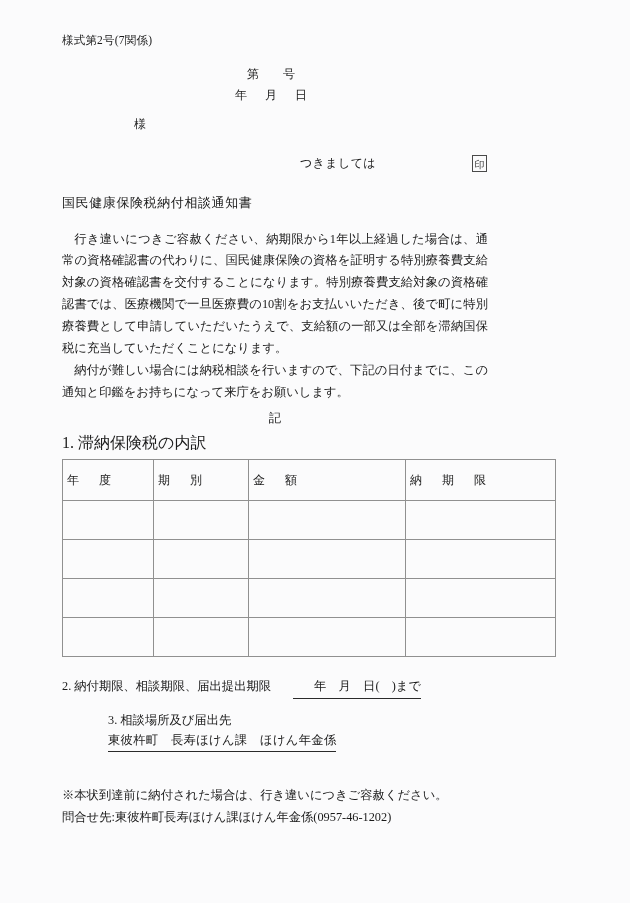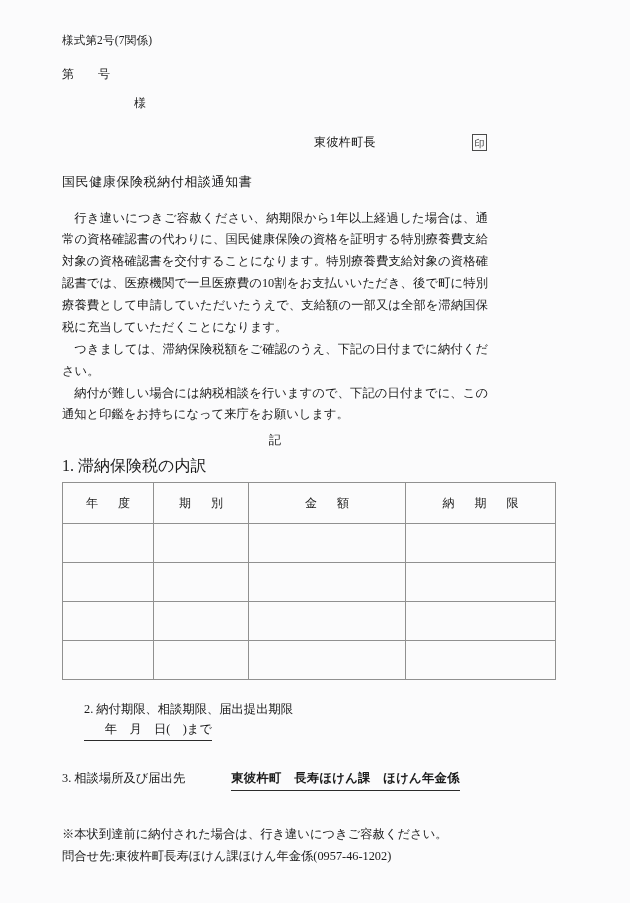"第 号" .doc-meta { text-align: left -> center }
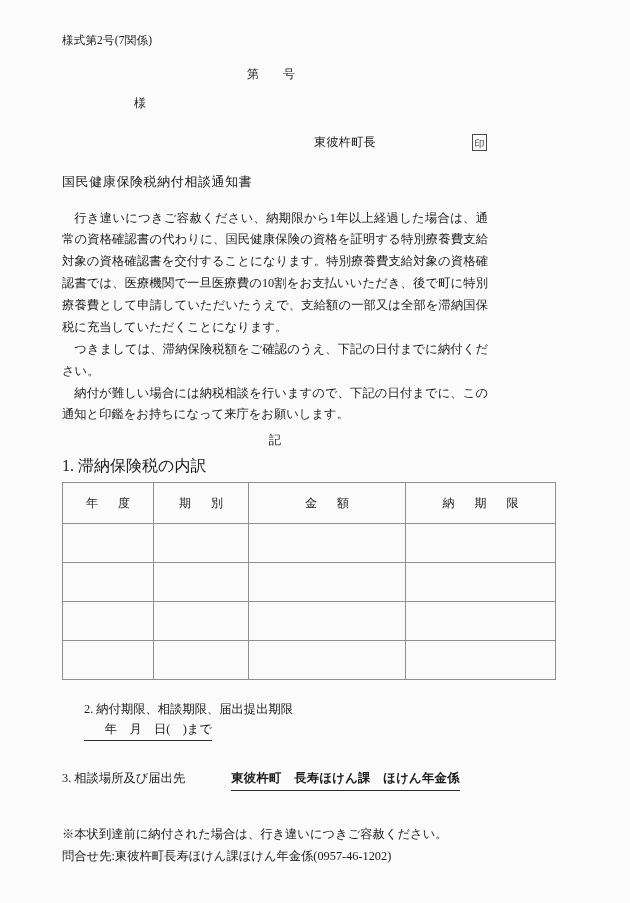"年 月 日" span.meta-line { html: none -> <span>年 月 日</span> }
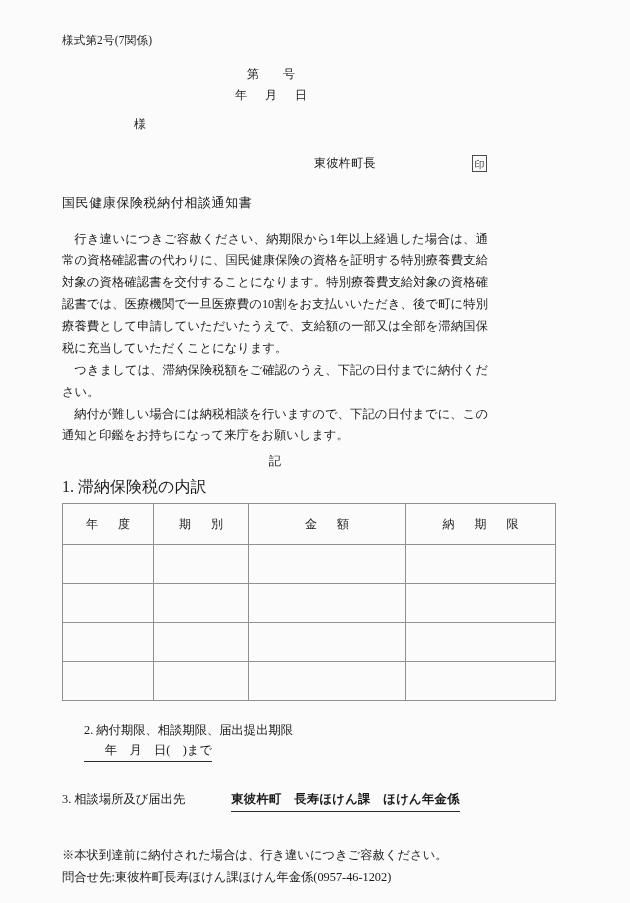"東彼杵町長" span.issuer-name { text: 東彼杵町長 -> つきましては }
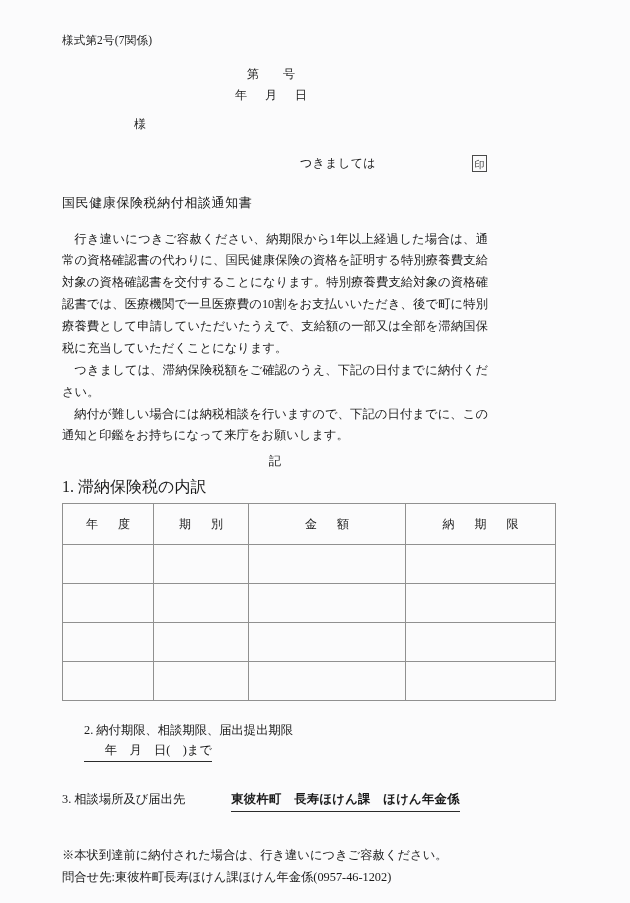"つきましては、滞納保険税額をご確認のうえ、下記の日付までに納付ください。" p { html: <p>つきましては、滞納保険税額をご確認のうえ、下記の日付までに納付ください。</p> -> none }
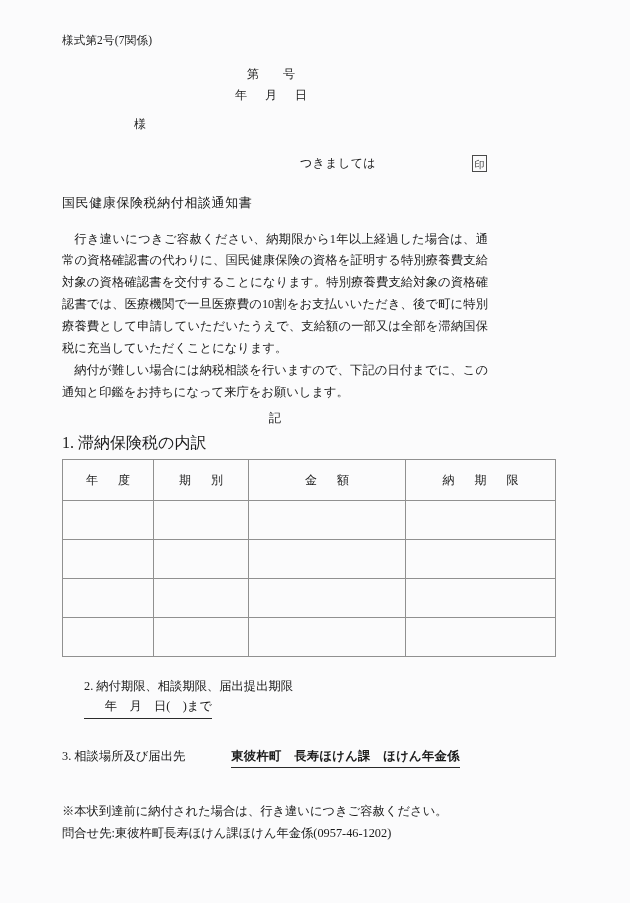"年 度" table.breakdown td { text-align: center -> none }
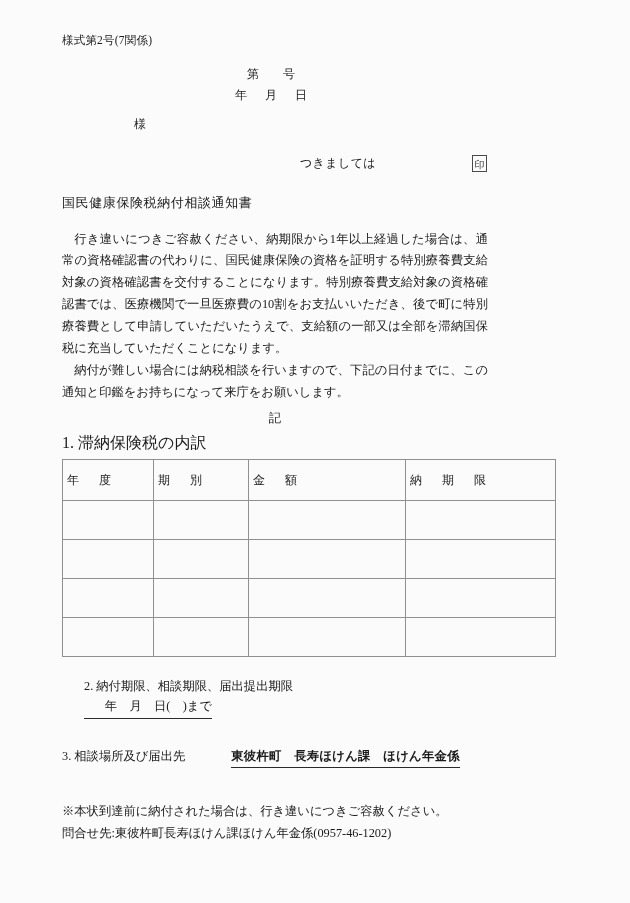"2. 納付期限、相談期限、届出提出期限" .item-deadline { flex-direction: column -> none }
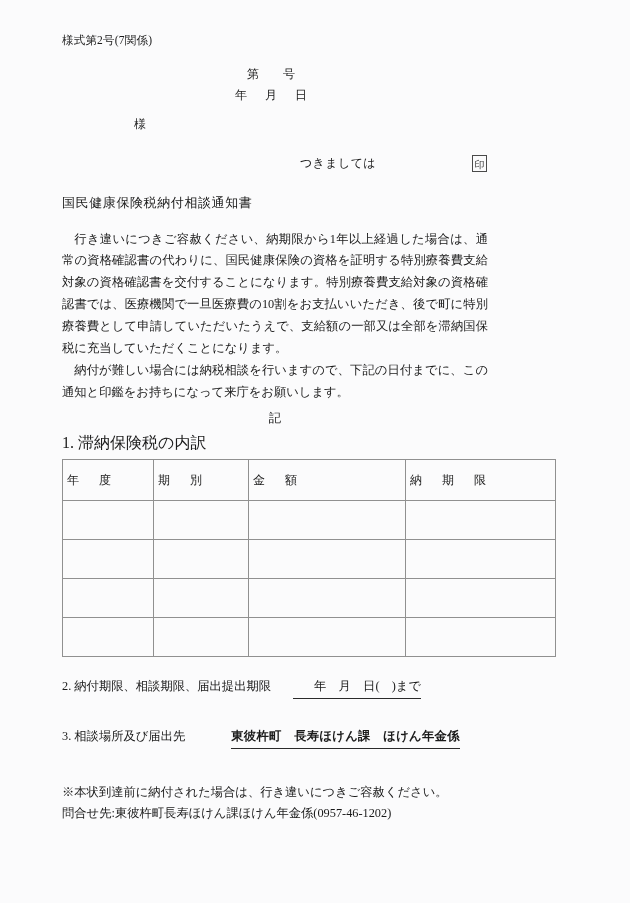"3. 相談場所及び届出先" .item-place { flex-direction: none -> column; margin-top: 28px -> 12px }
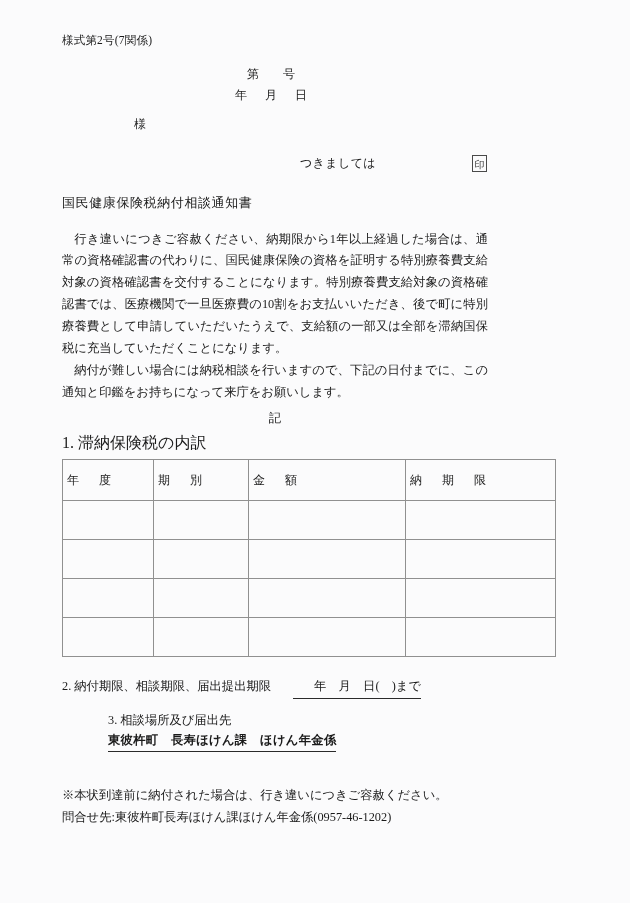"東彼杵町 長寿ほけん課 ほけん年金係" .item-place .item-value { font-weight: bold -> normal }
